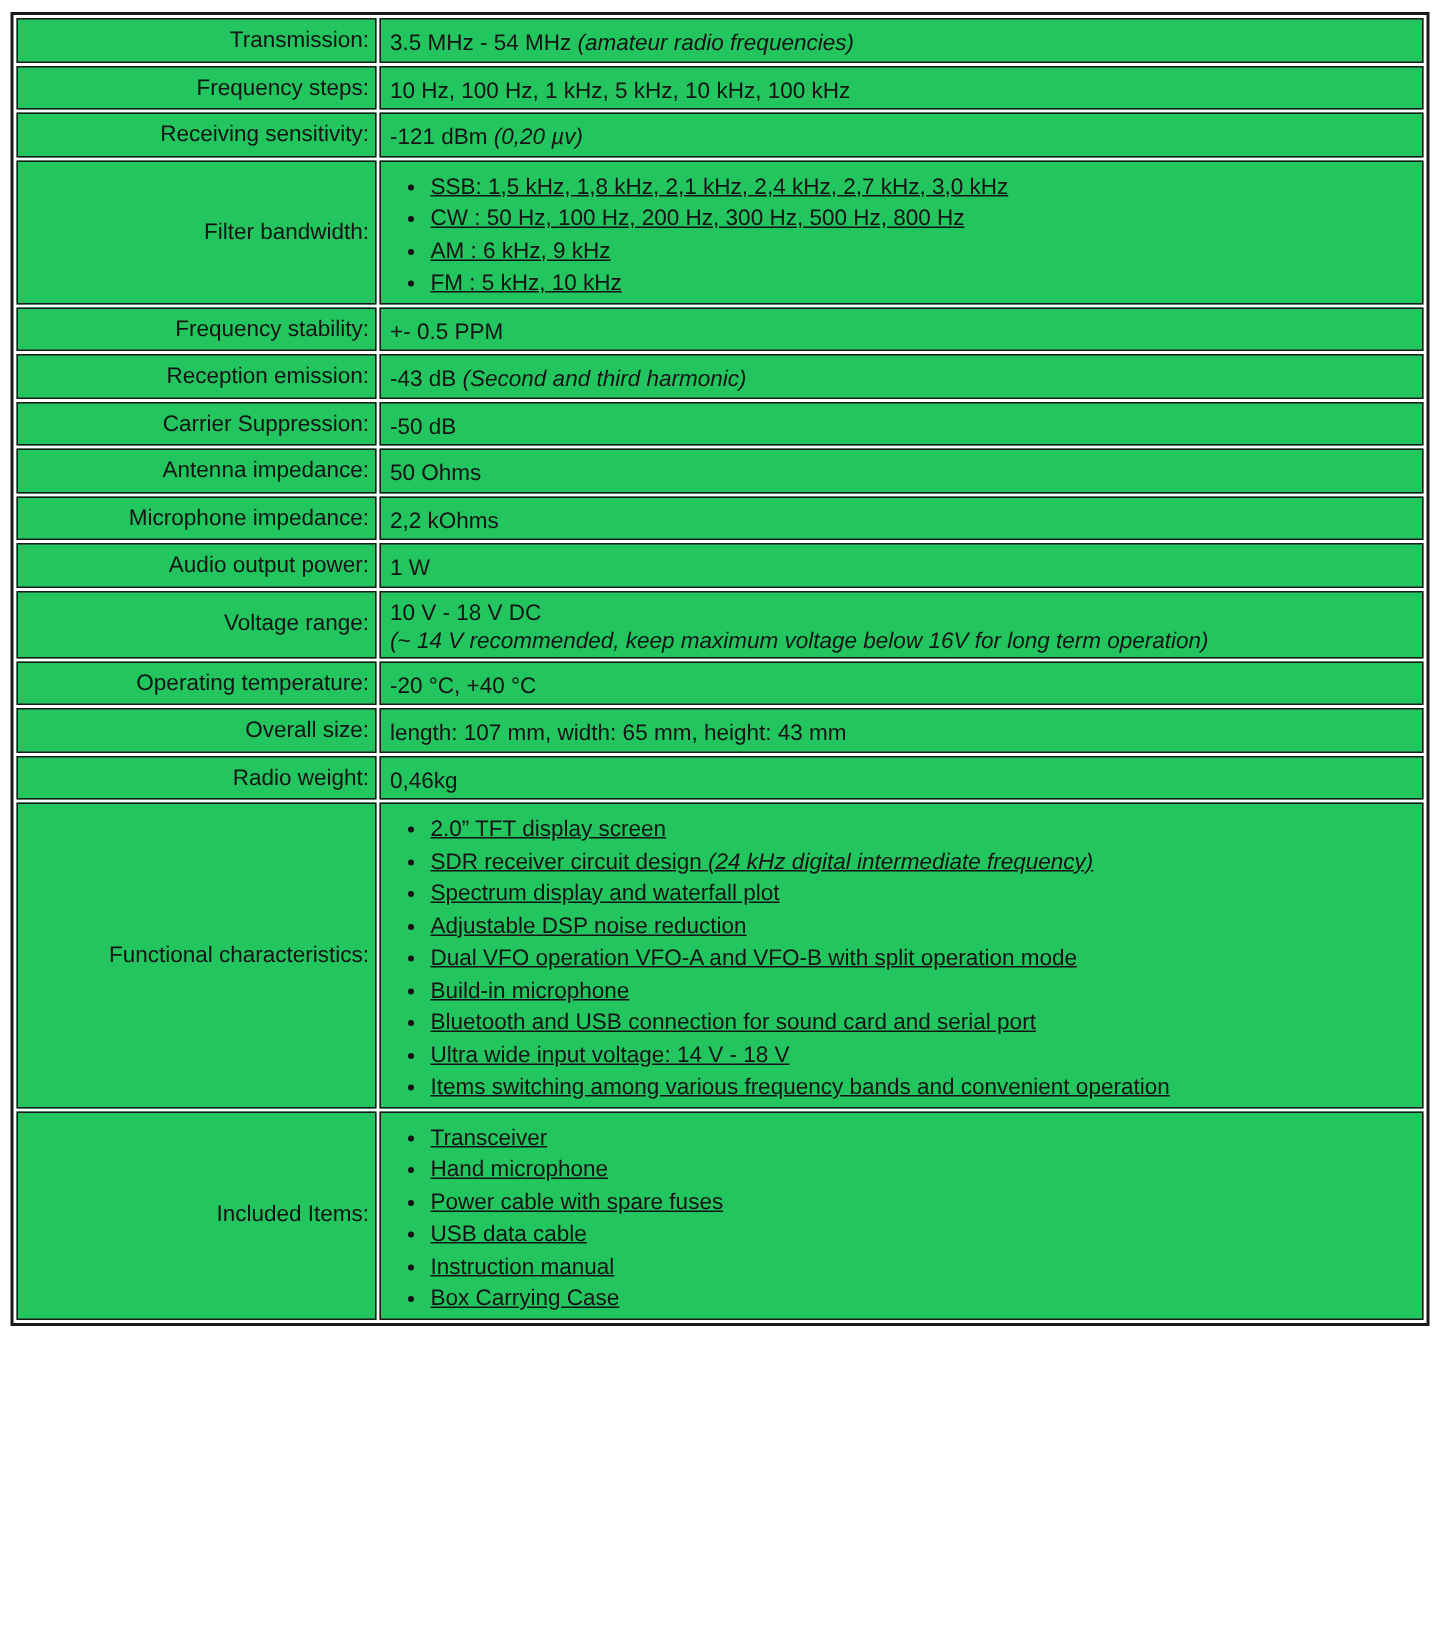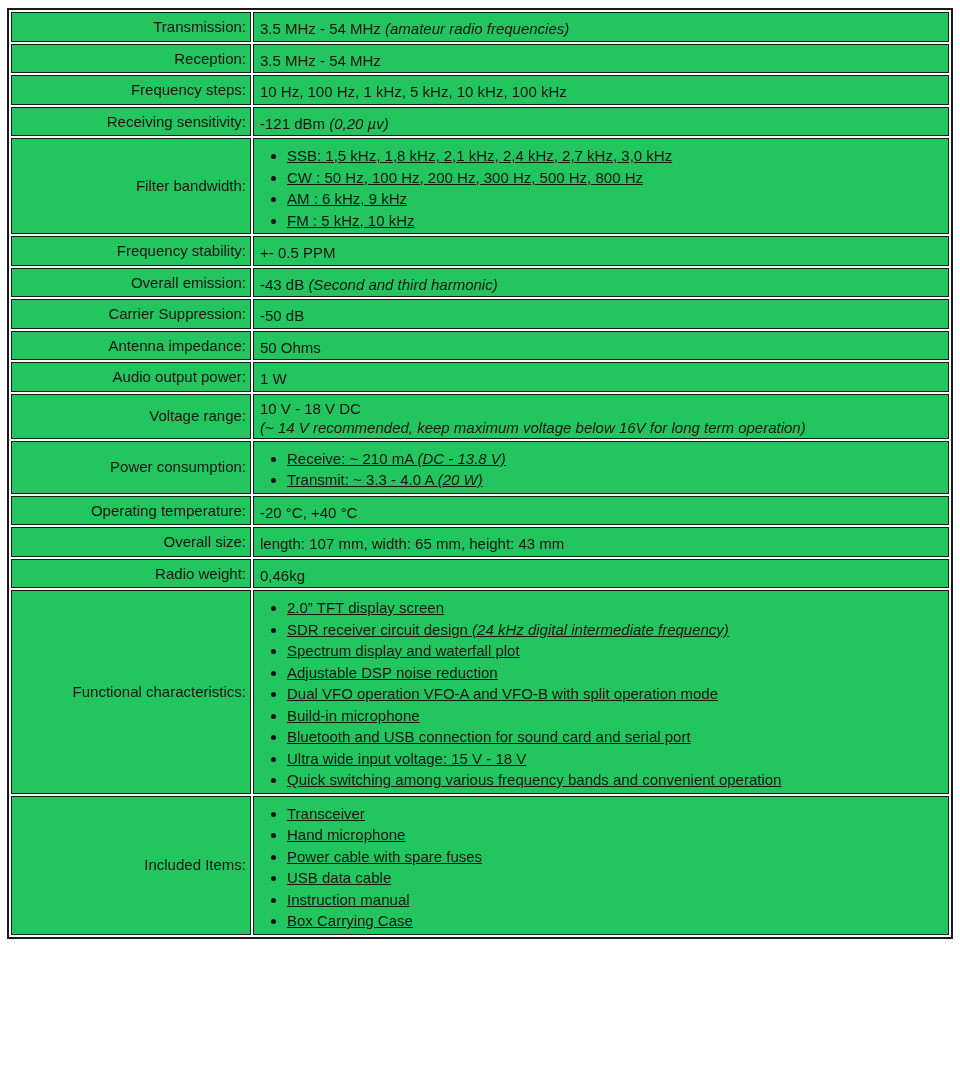"Reception:" tr { html: <tr> <td>Reception:</td> <td><span>3.5 MHz - 54 MHz</span></td> </tr> -> none }
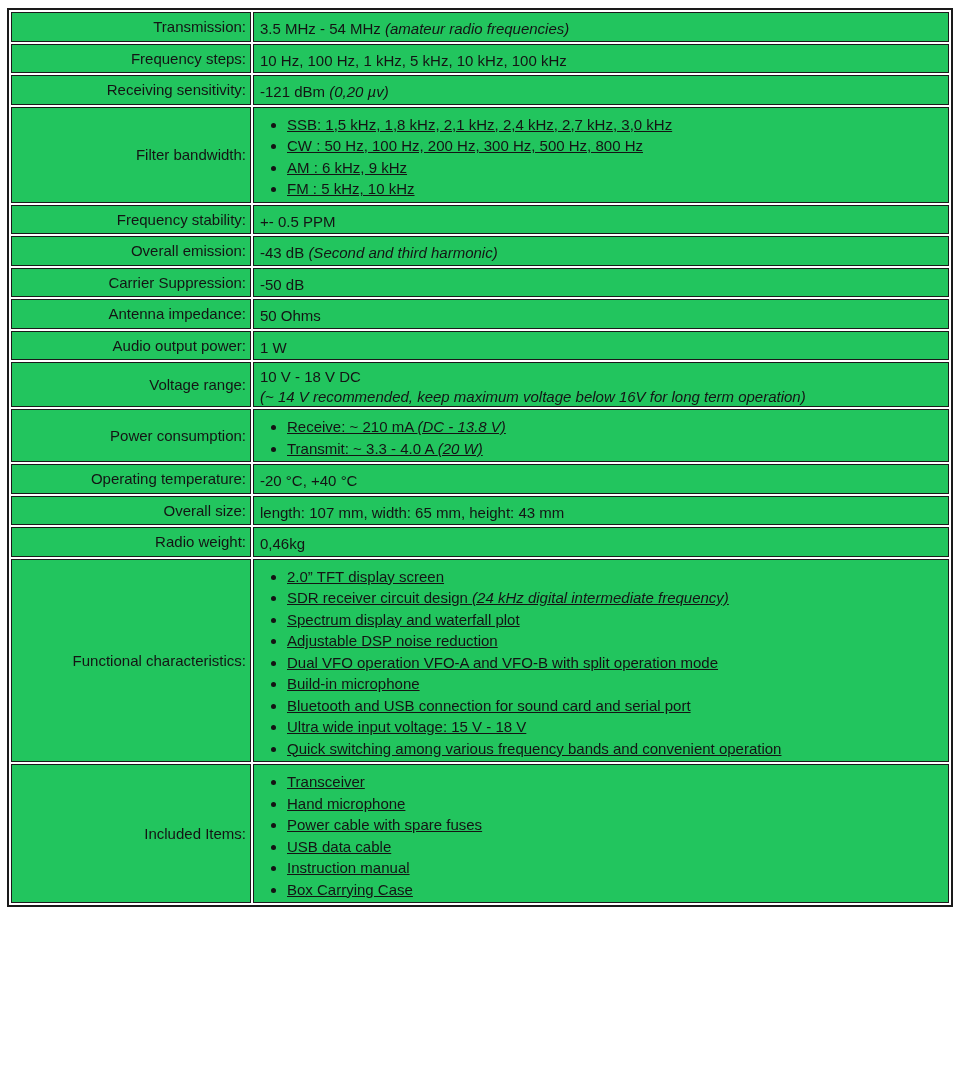"Overall emission:" td.label-cell { text: Overall -> Reception }
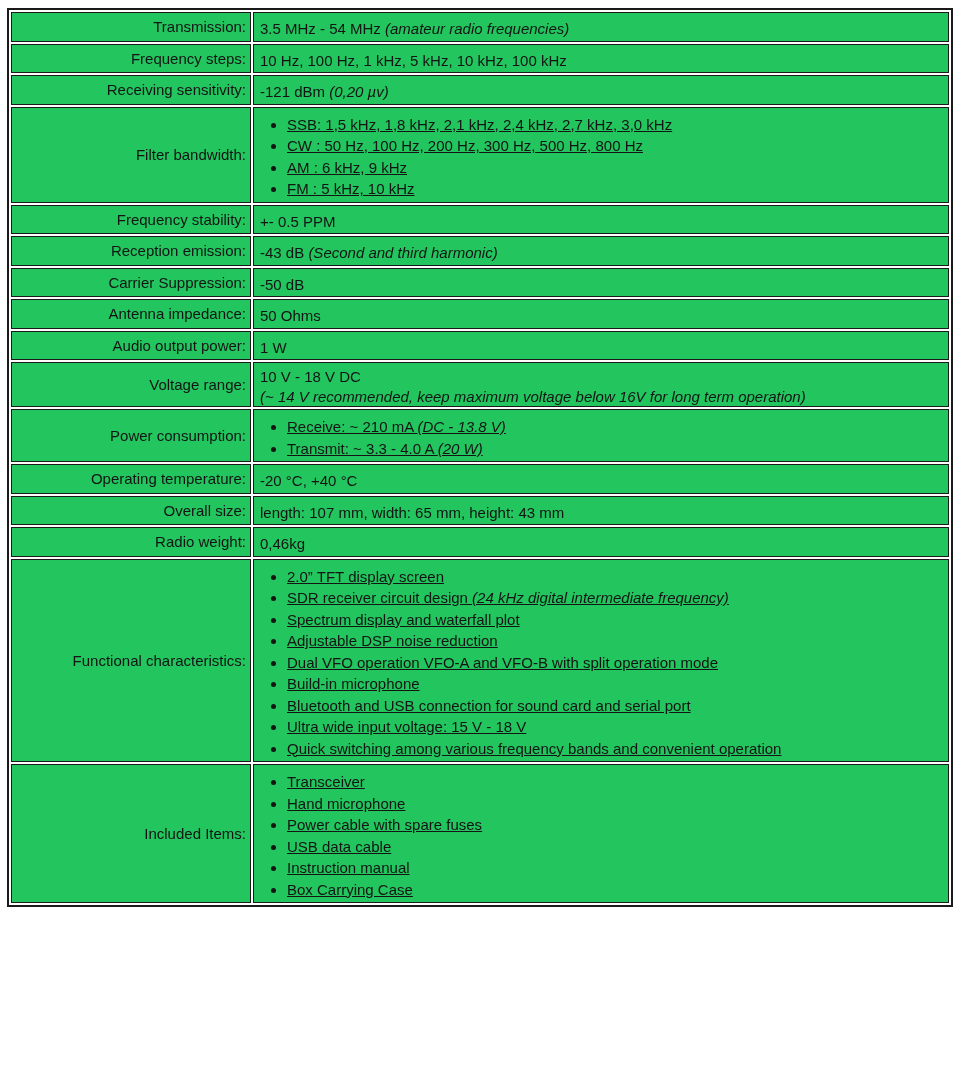"Microphone impedance:" tr { html: none -> <tr> <td>Microphone impedance:</td> <td><span>2,2 kOhms</span></td> </tr> }
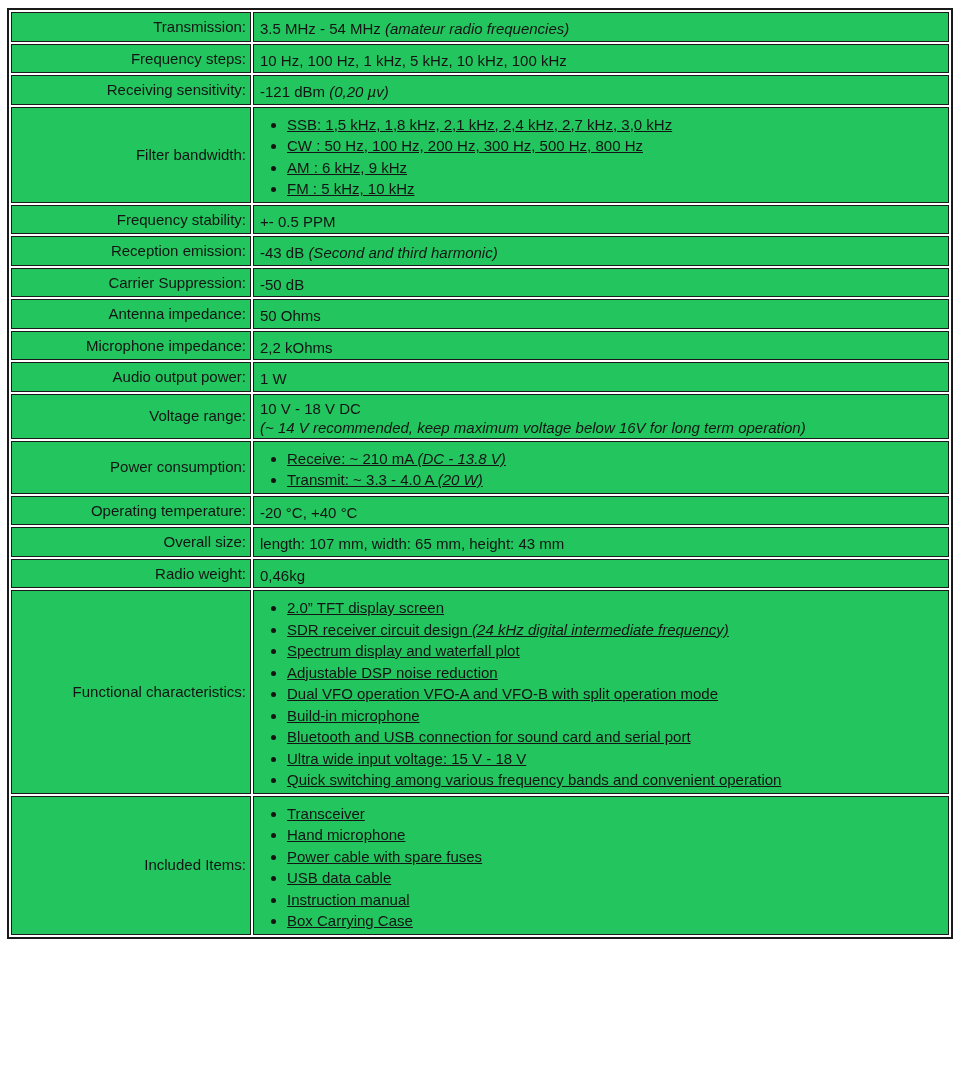"Power consumption:" tr { html: <tr> <td>Power consumption:</td> <td> <ul> <li><span>Receive: ~ 210 mA </span><span>(DC - 13.8 V)</span></li> <li><span>Transmit: ~ 3.3 - 4.0 A </span><span>(20 W)</span></li> </ul> </td> </tr> -> none }
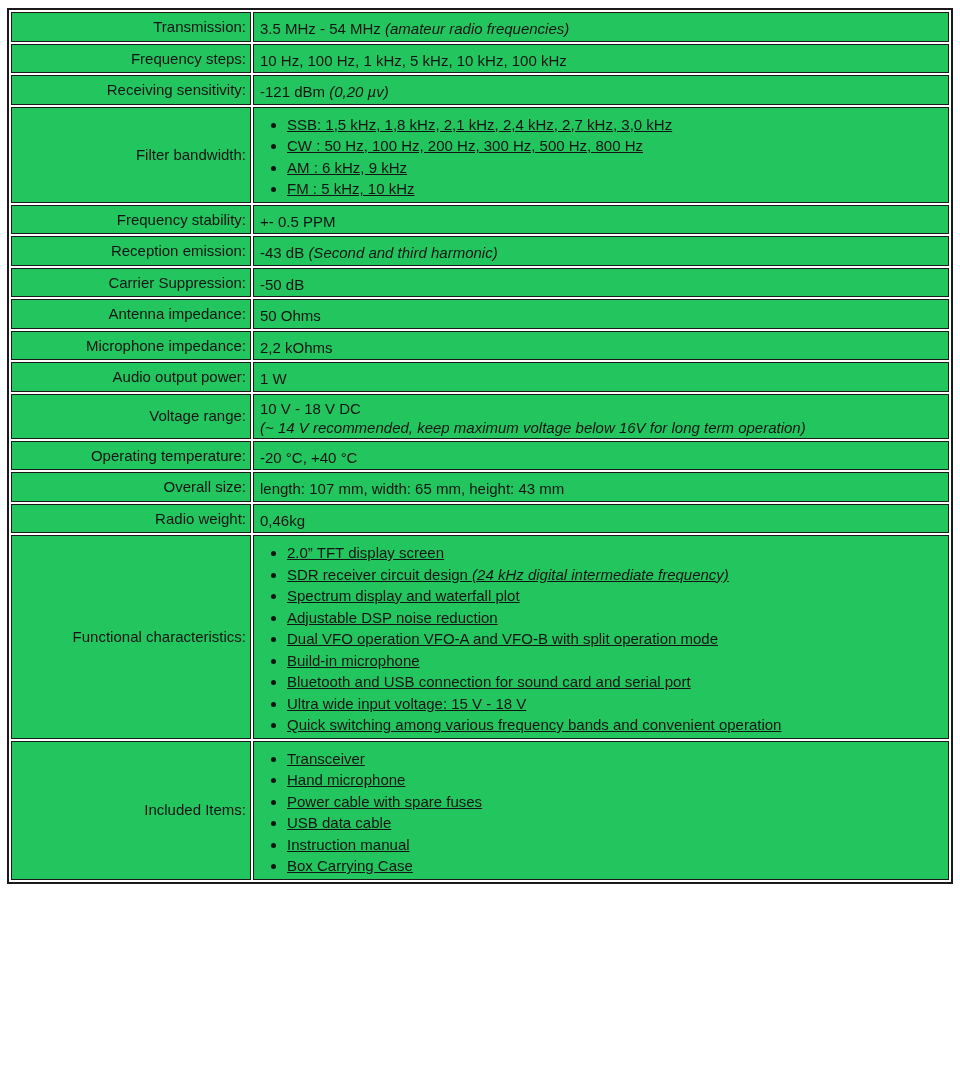"Ultra wide input voltage: 15" span { text: 15 -> 14 }
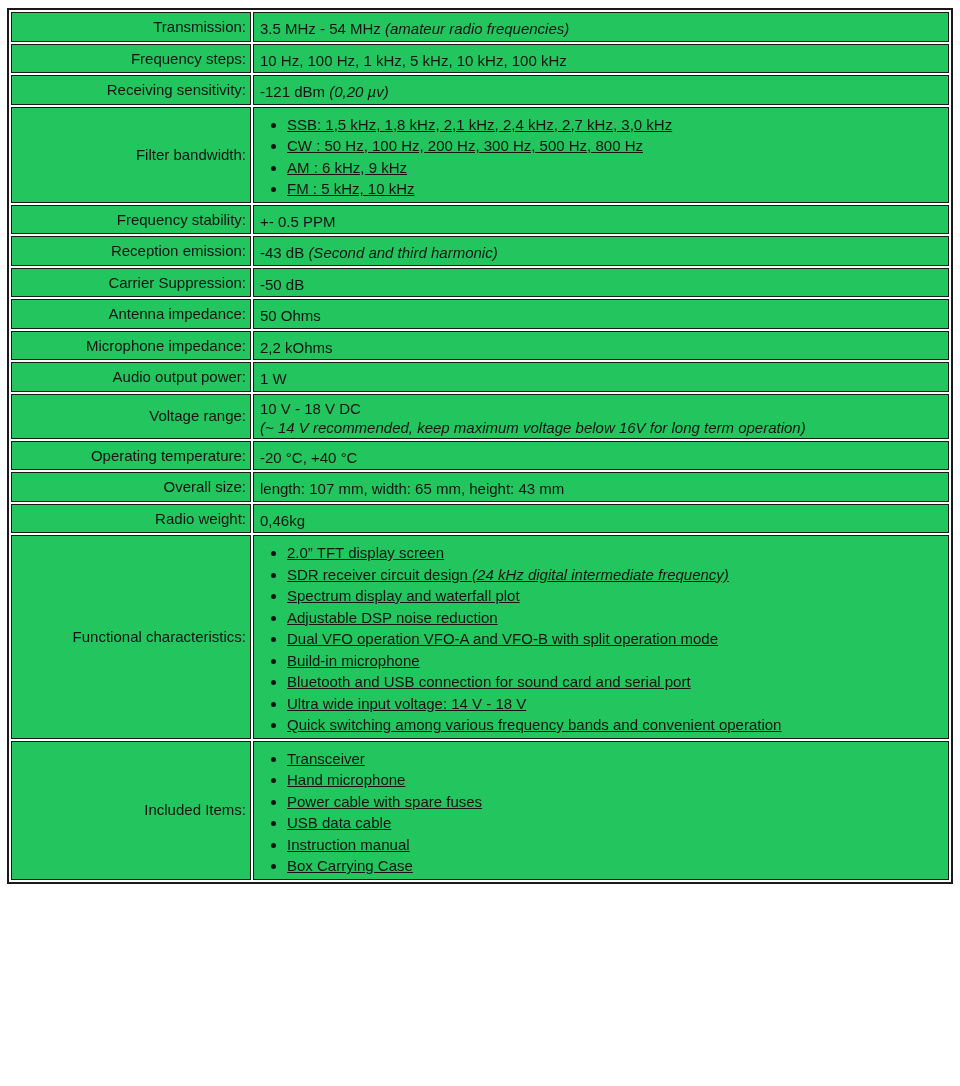"Quick switching among various frequency" span { text: Quick -> Items }
